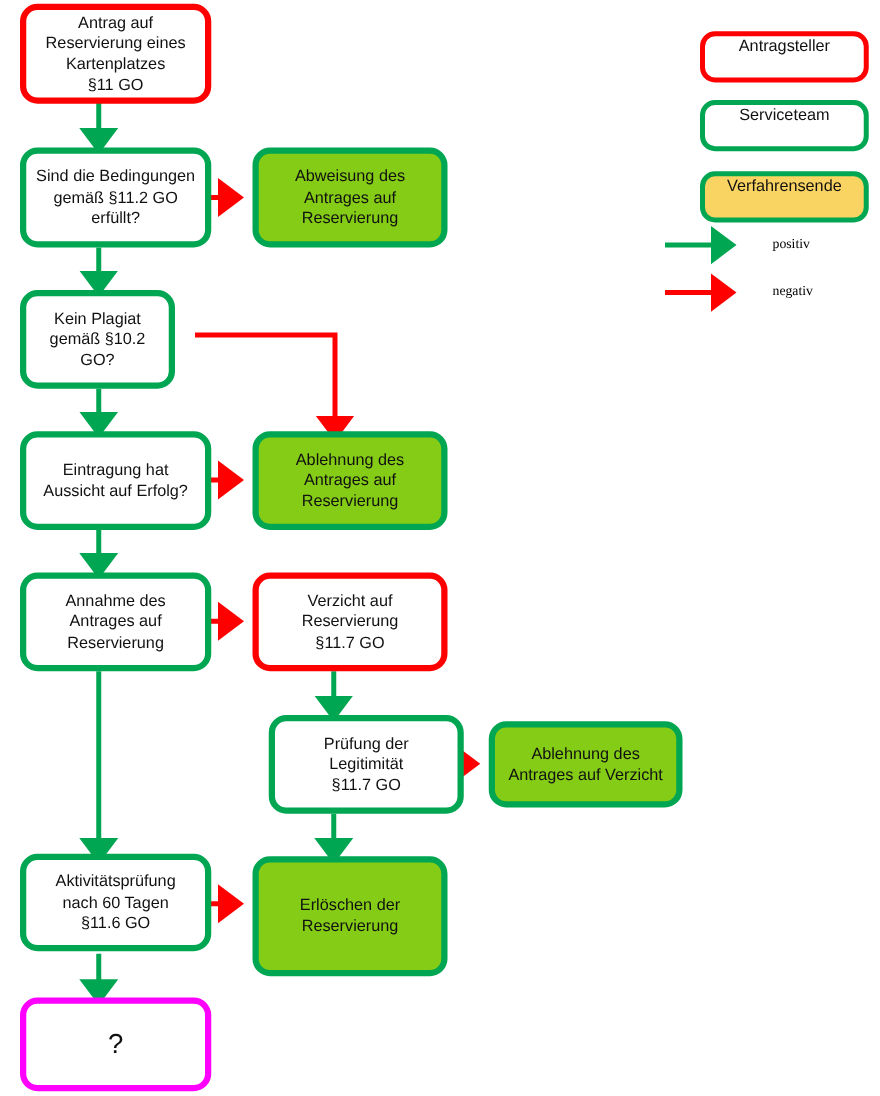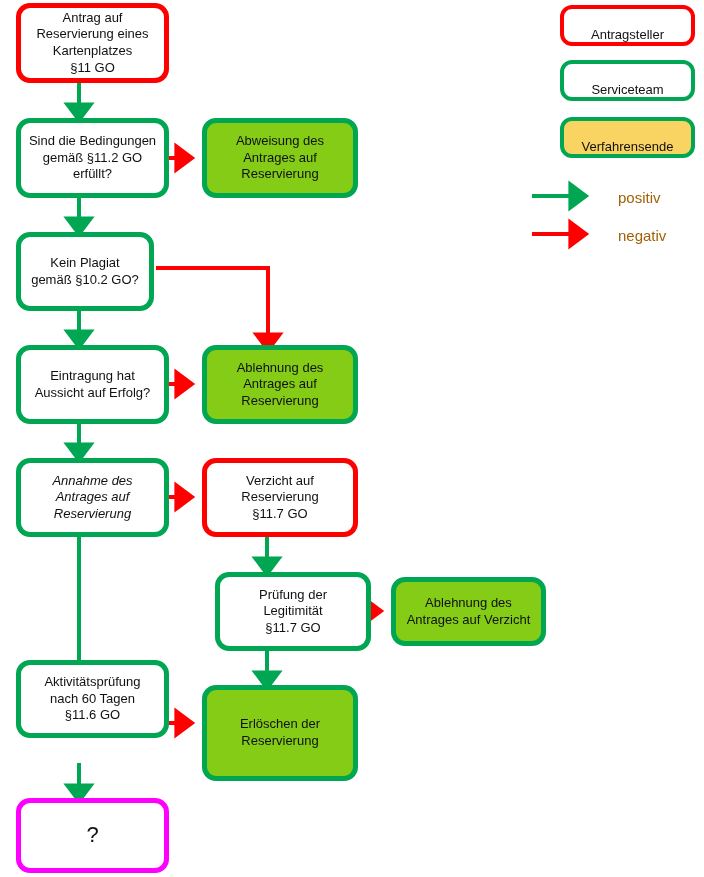"Antragsteller" .legend-node { align-items: flex-end -> flex-start; margin-top: none -> 20px }
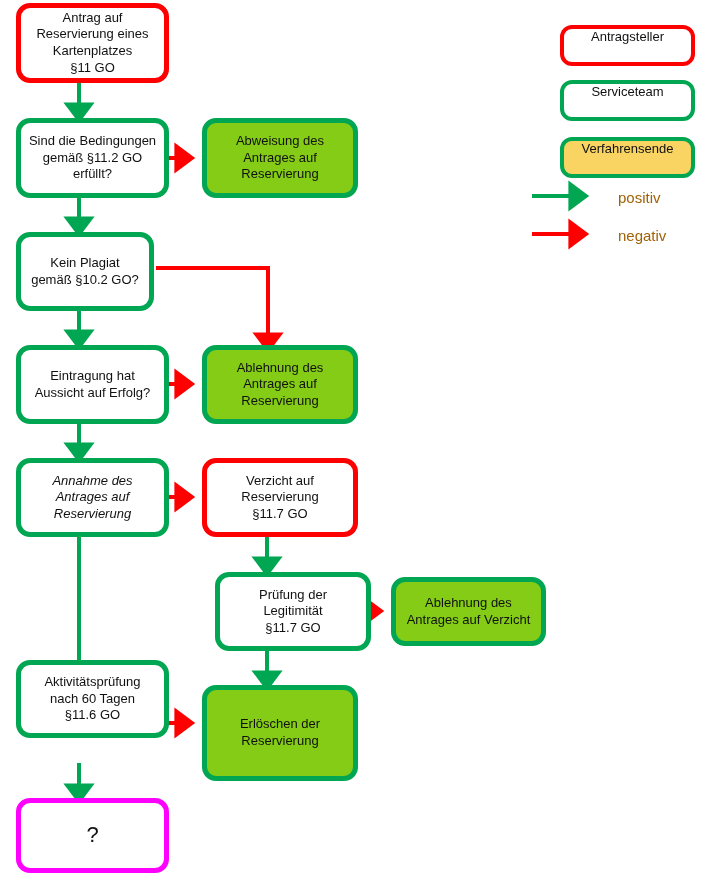"positiv" .legend-text { color: #a16207 -> #000000; font-family: none -> Liberation Serif, serif; font-size: 15px -> 11px }
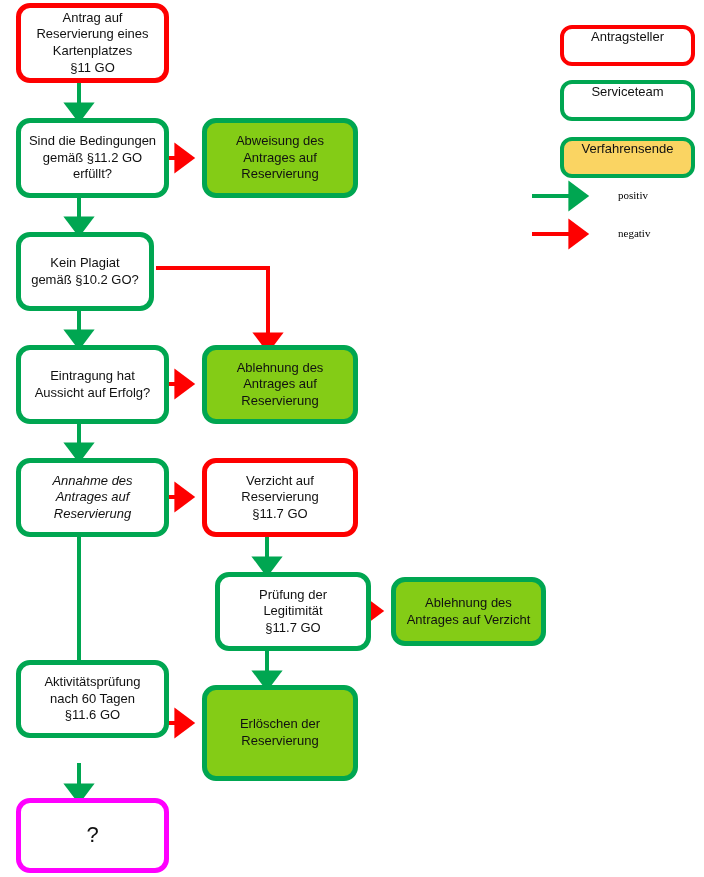"Kein Plagiat" div.node { width: 138px -> 124px }
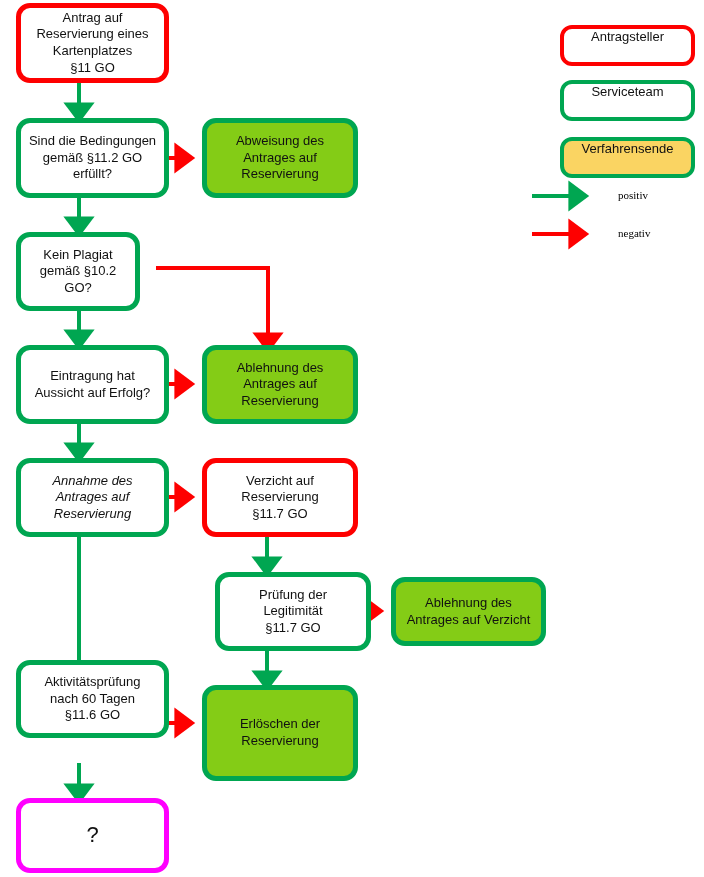"Annahme des" div.node { font-style: italic -> none }
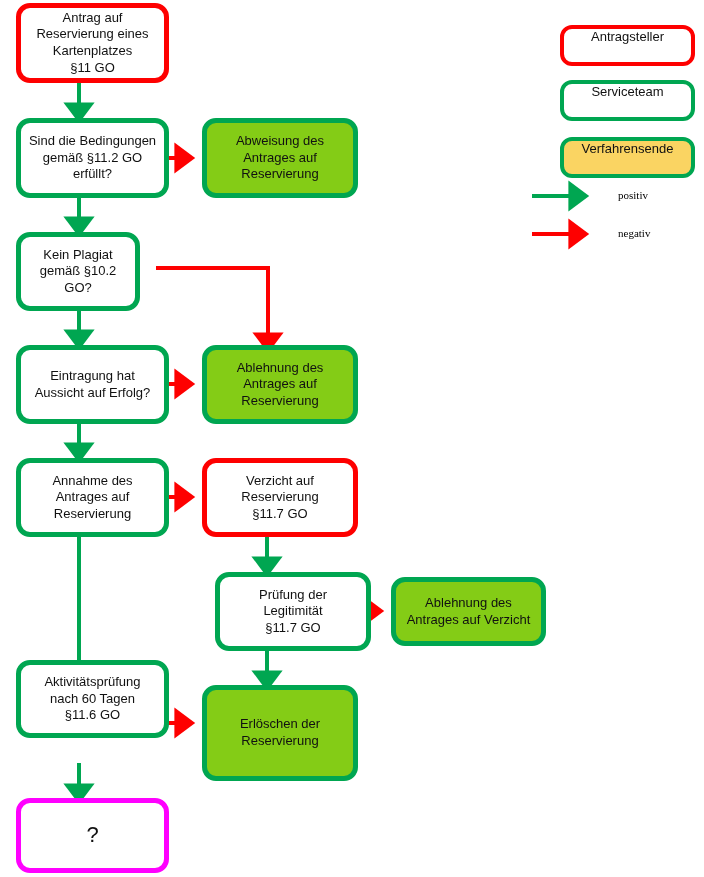"Aktivitätsprüfung" div.node { top: 660px -> 683px }
